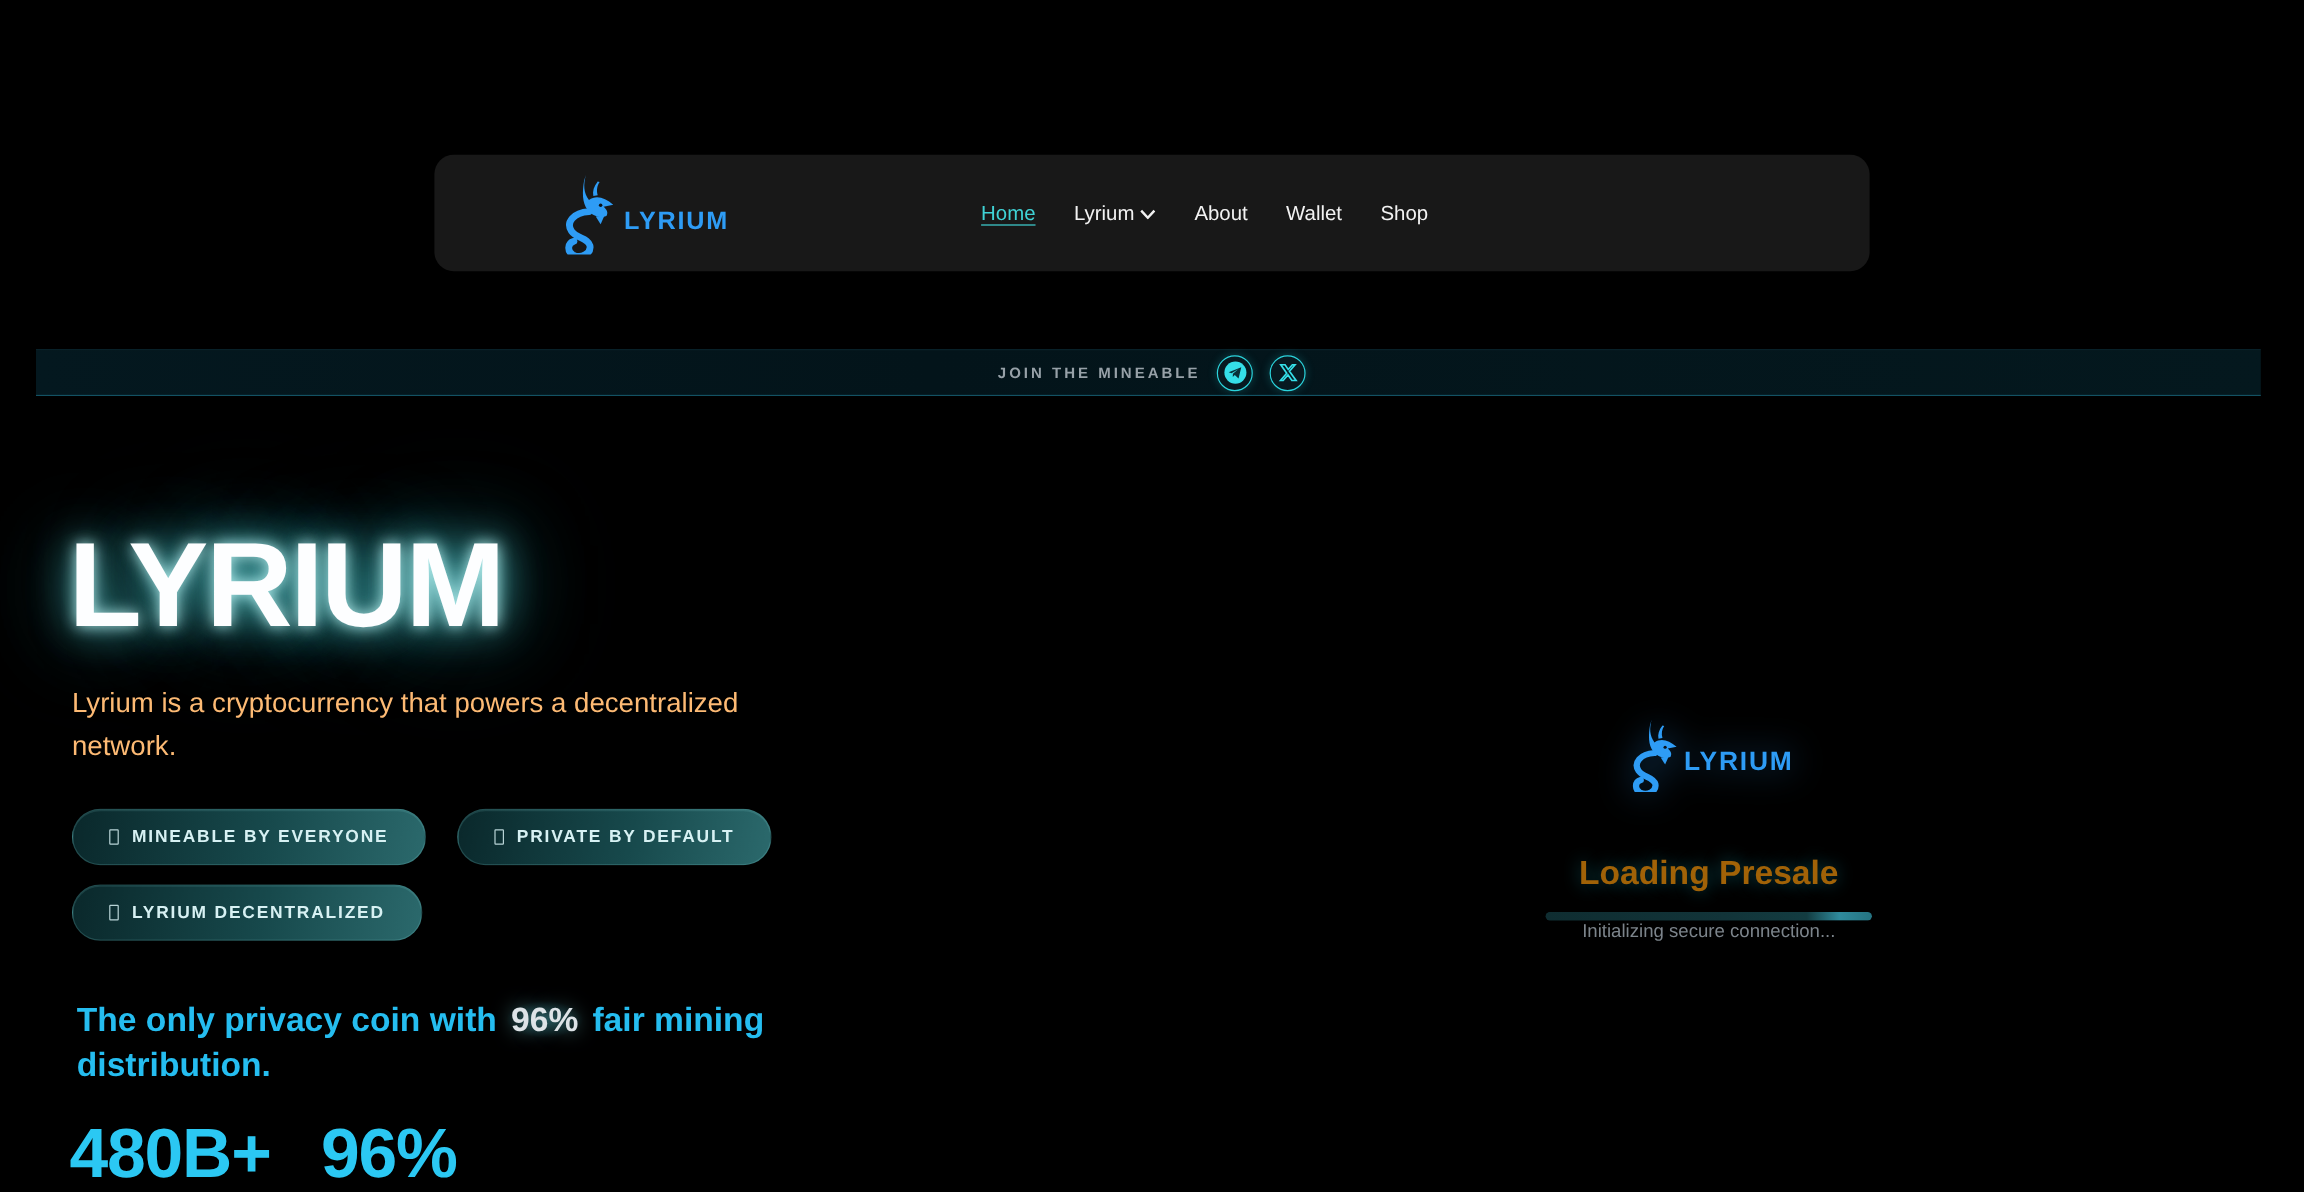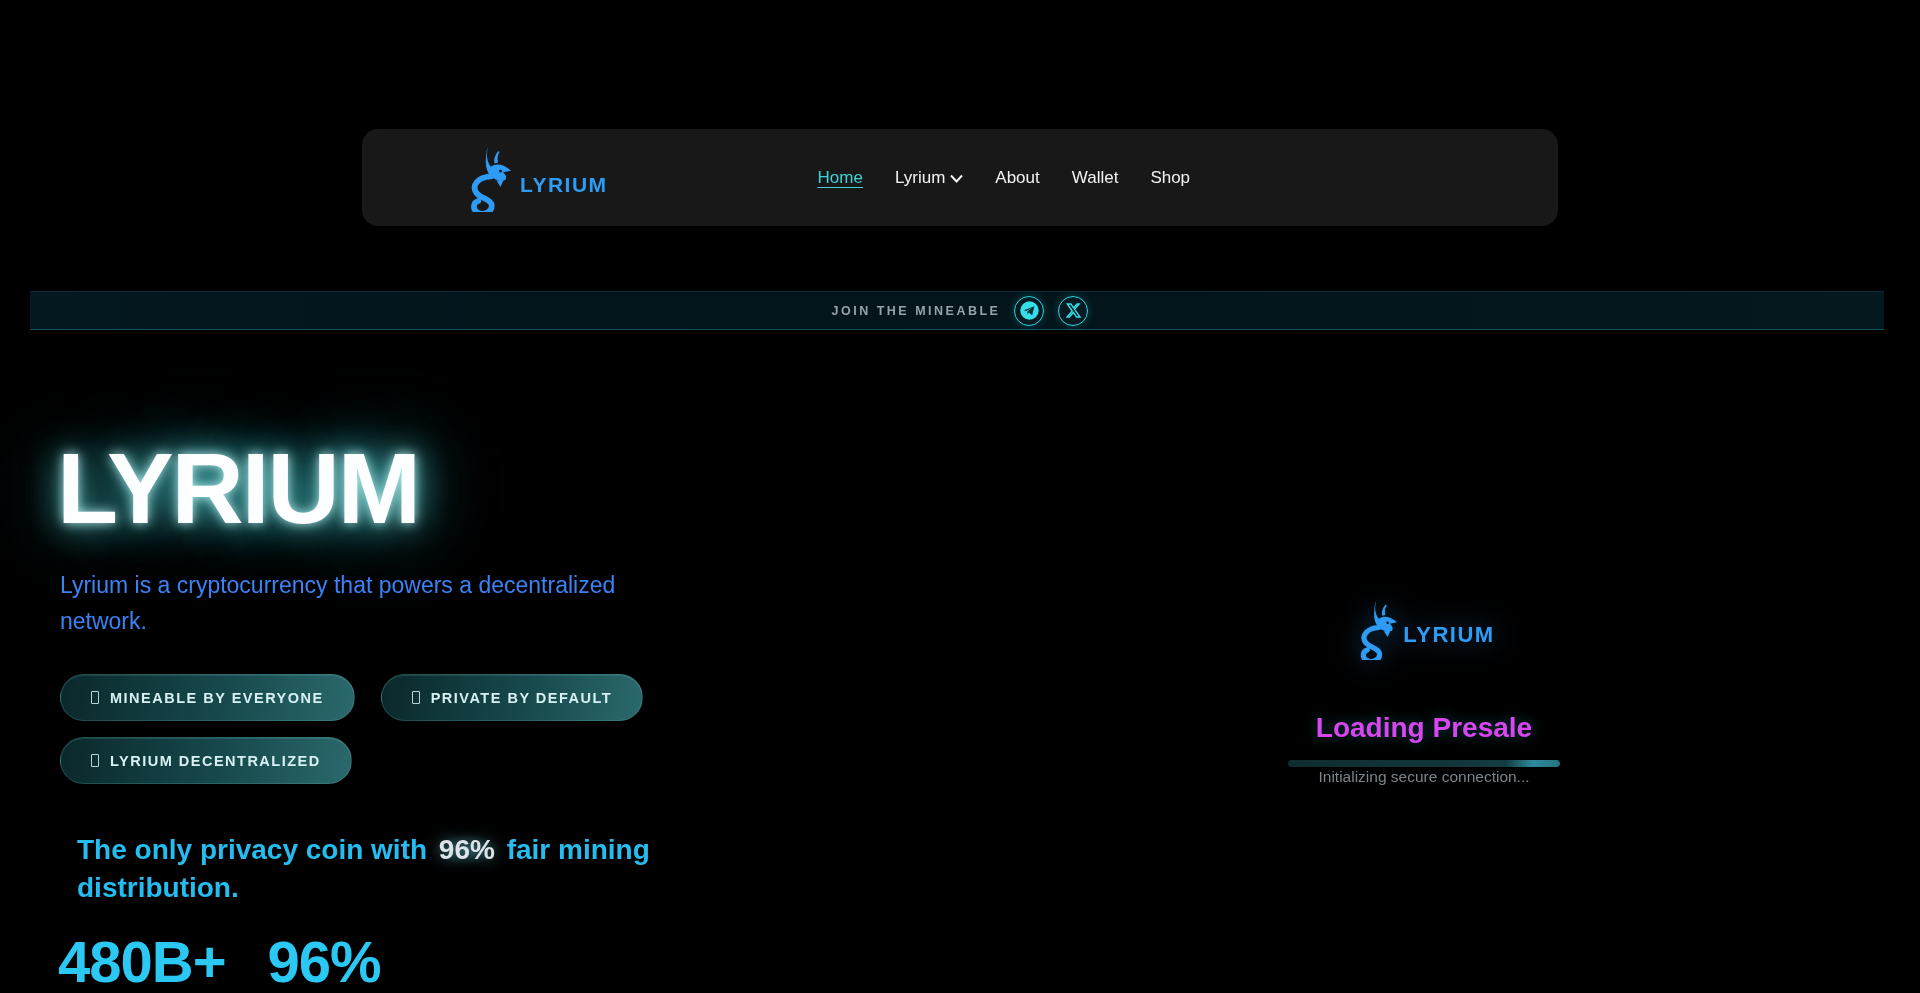"Lyrium is a cryptocurrency that" .hero-subtitle { color: #3b82f6 -> #fdba74 }
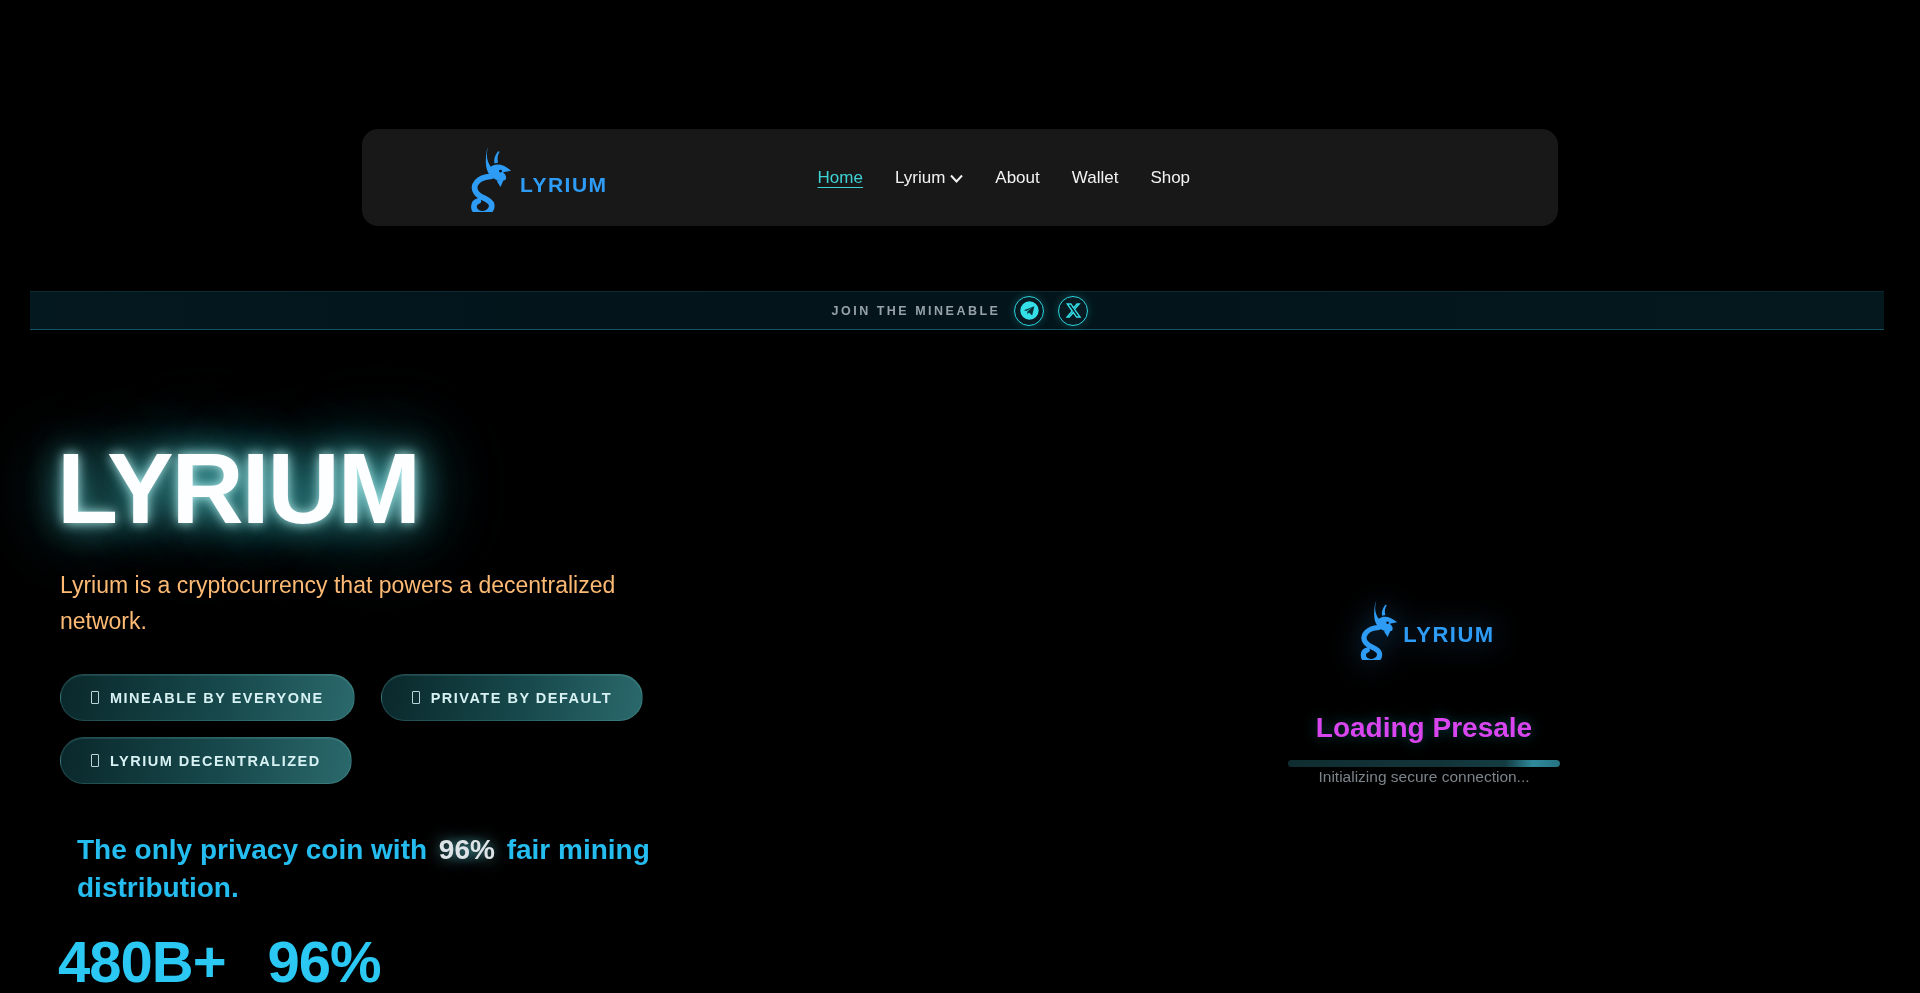"Loading Presale" .presale-title { color: #d946ef -> #a16207 }
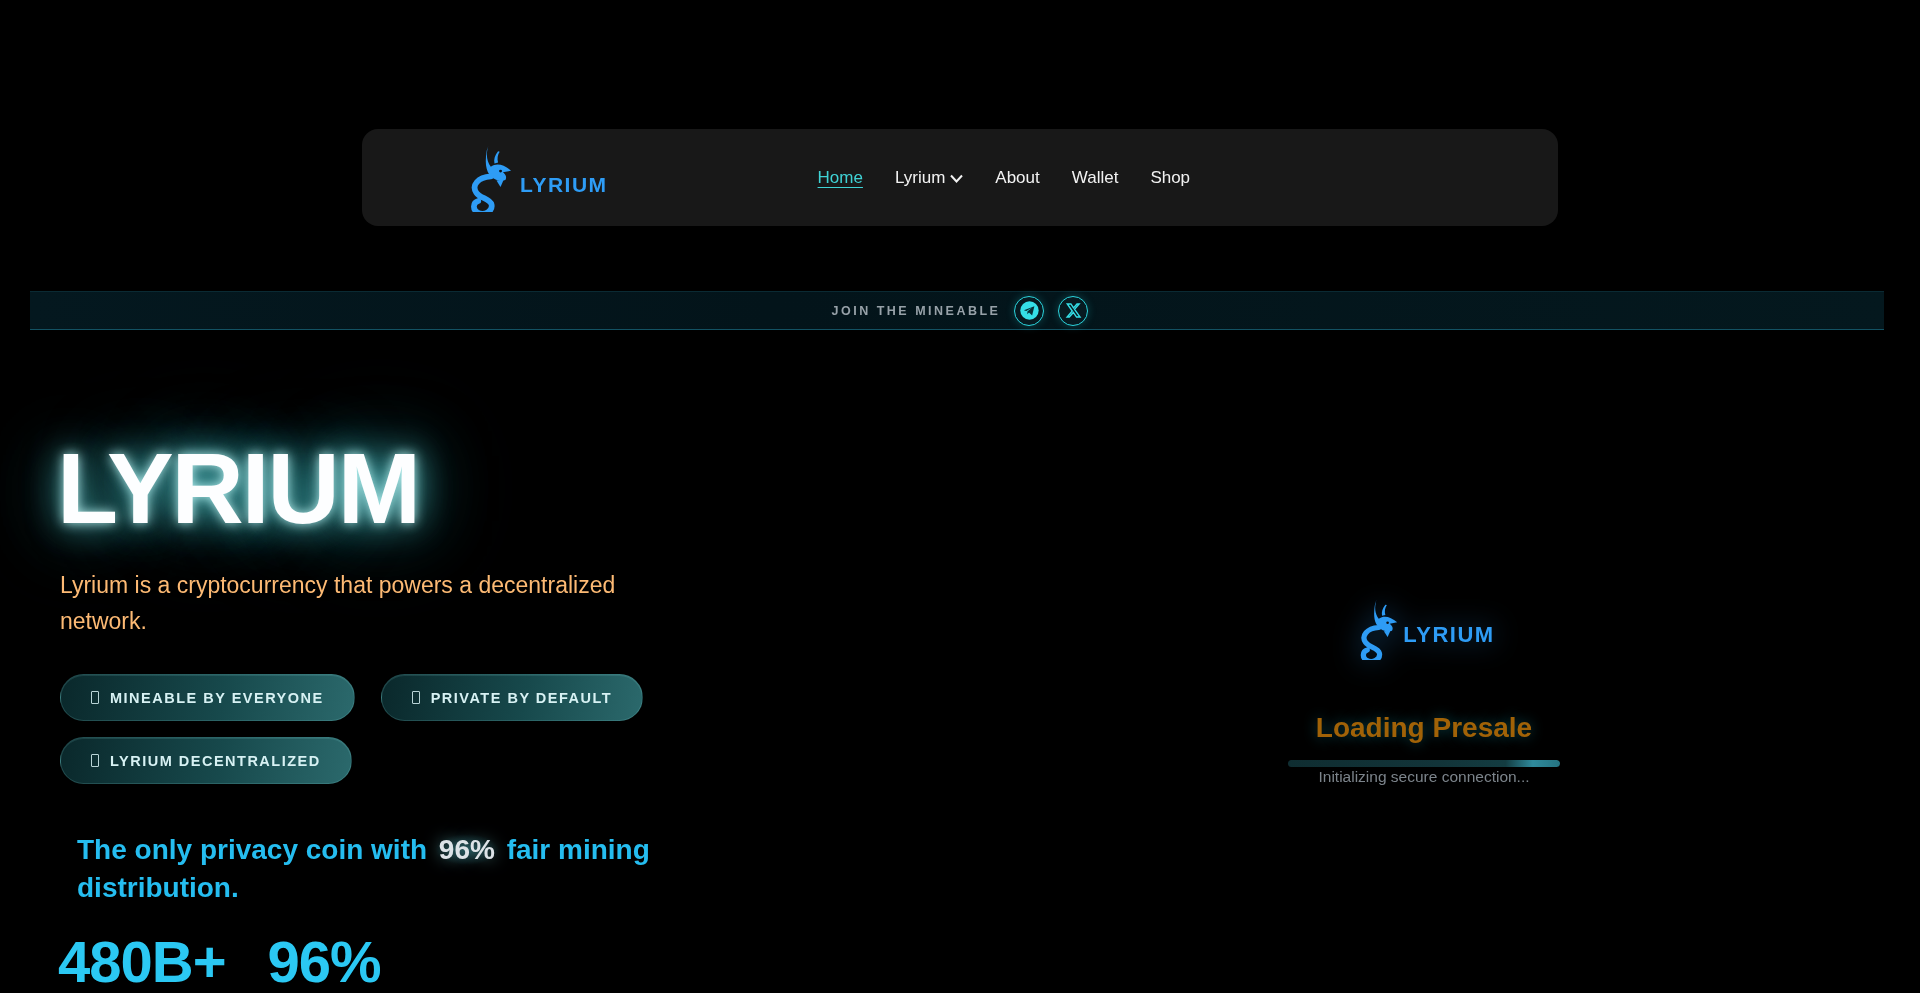"The only privacy coin with" .hero-tagline { left: 77px -> 64px }
